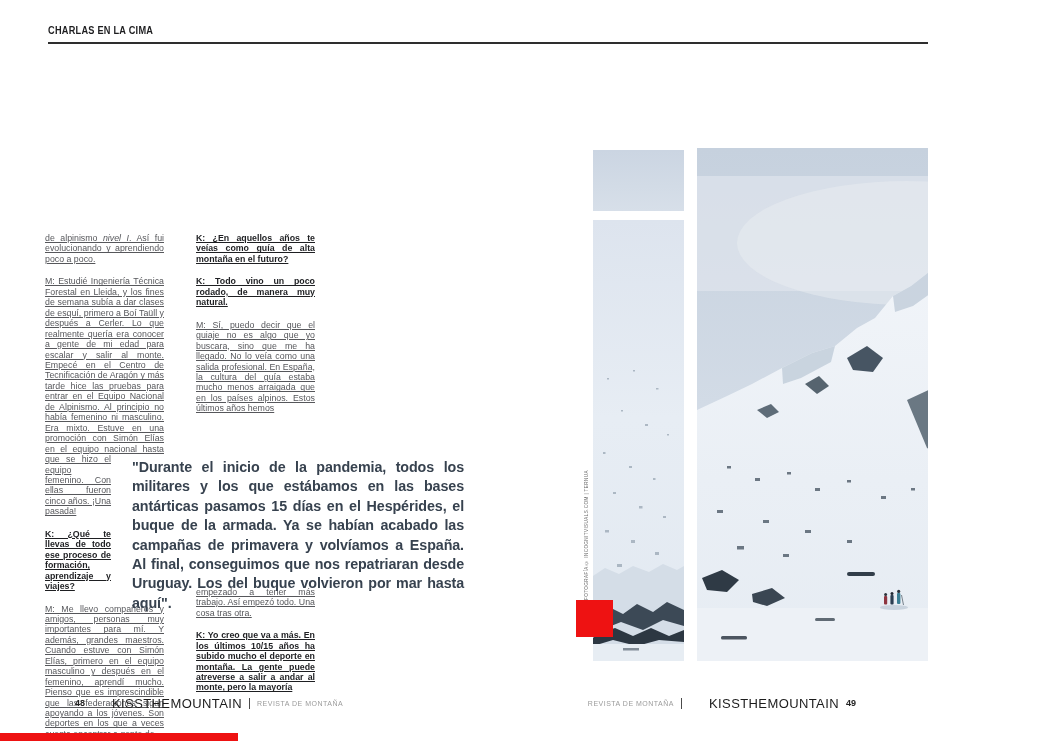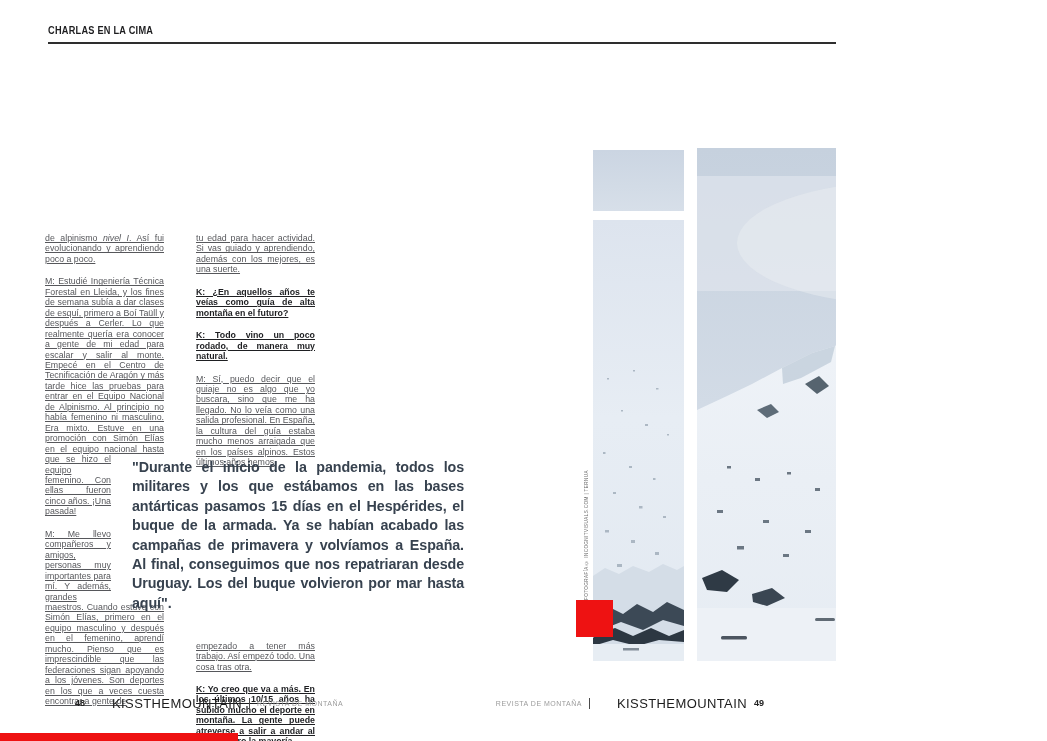"CHARLAS EN LA CIMA" .spread { width: 836px -> 928px }
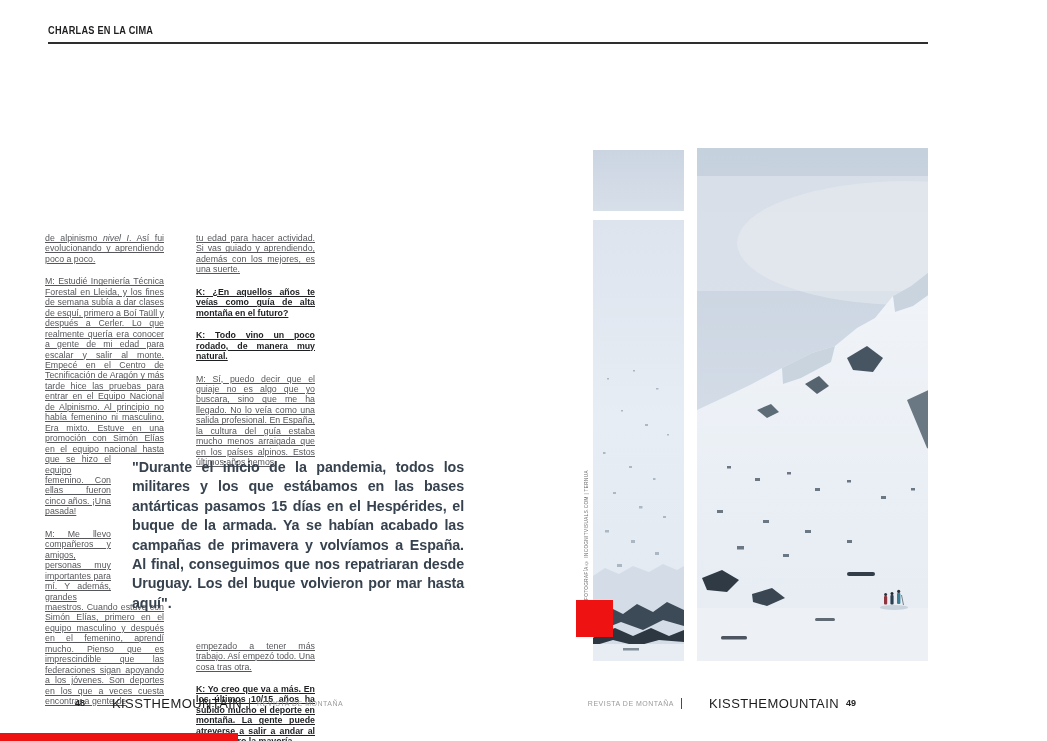"tu edad para hacer actividad." p { html: <p>tu edad para hacer actividad. Si vas guiado y aprendiendo, además con los mejores, es una suerte.</p> -> none }
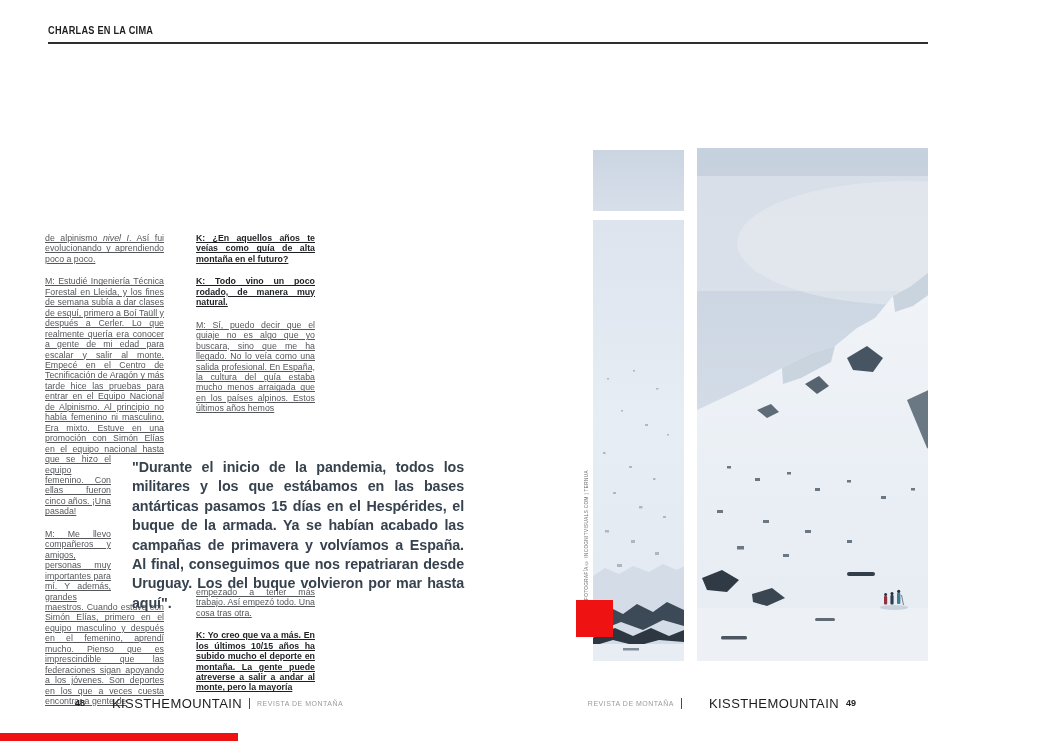"K: ¿Qué te llevas de" p.q { html: none -> <p>K: ¿Qué te llevas de todo ese proceso de formación, aprendizaje y viajes?</p> }
